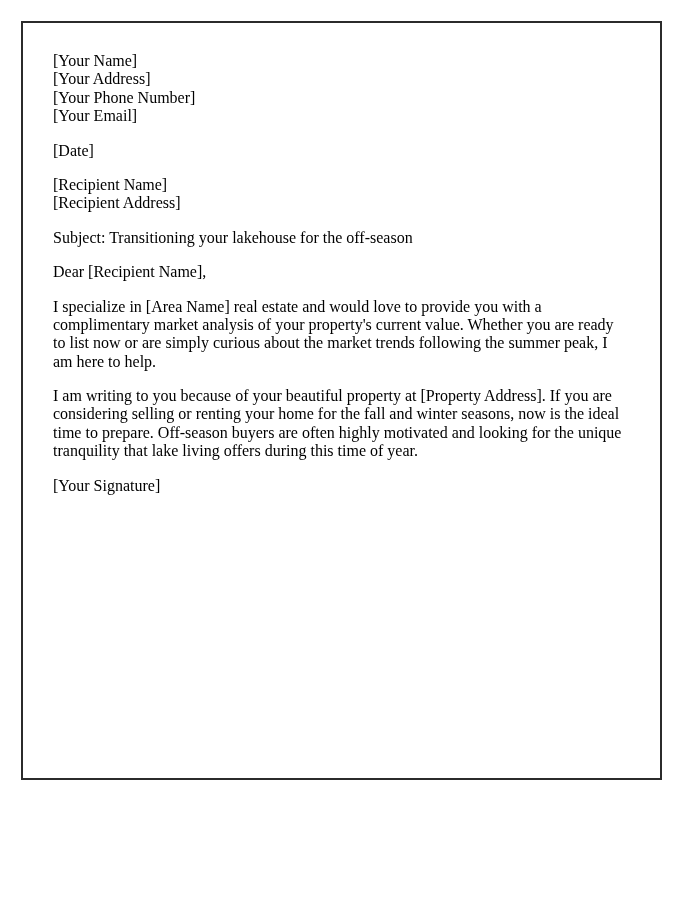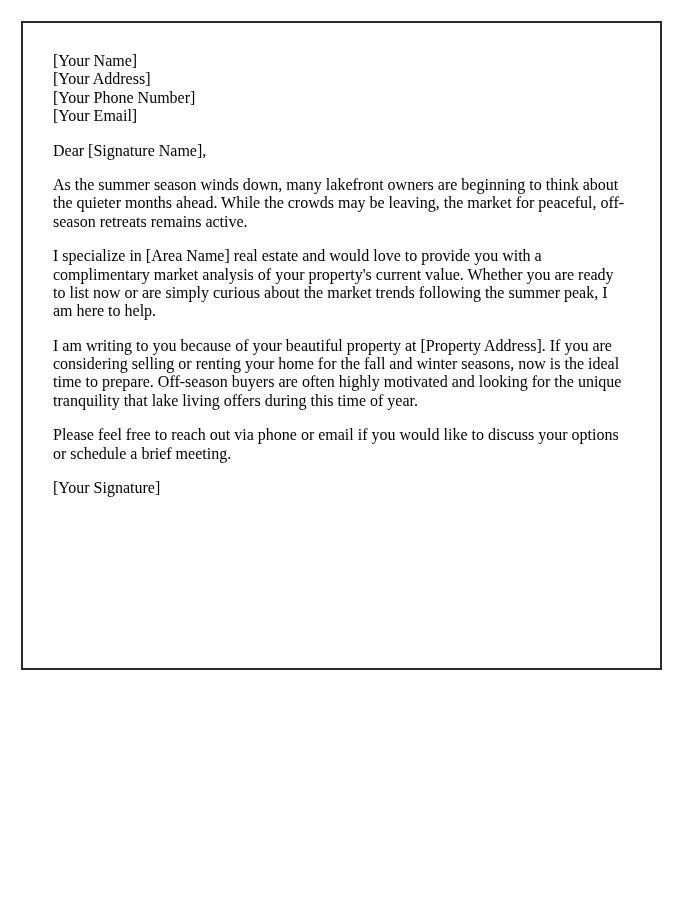"[Your Name]" .letter-box { height: 649px -> 759px }
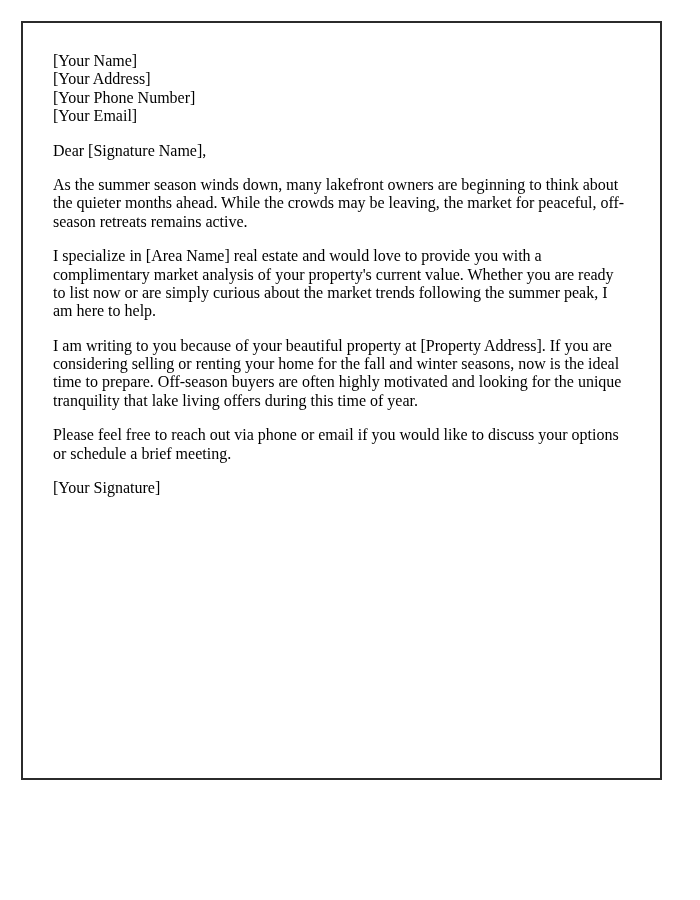"[Date]" p { html: none -> <p>[Date]</p> }
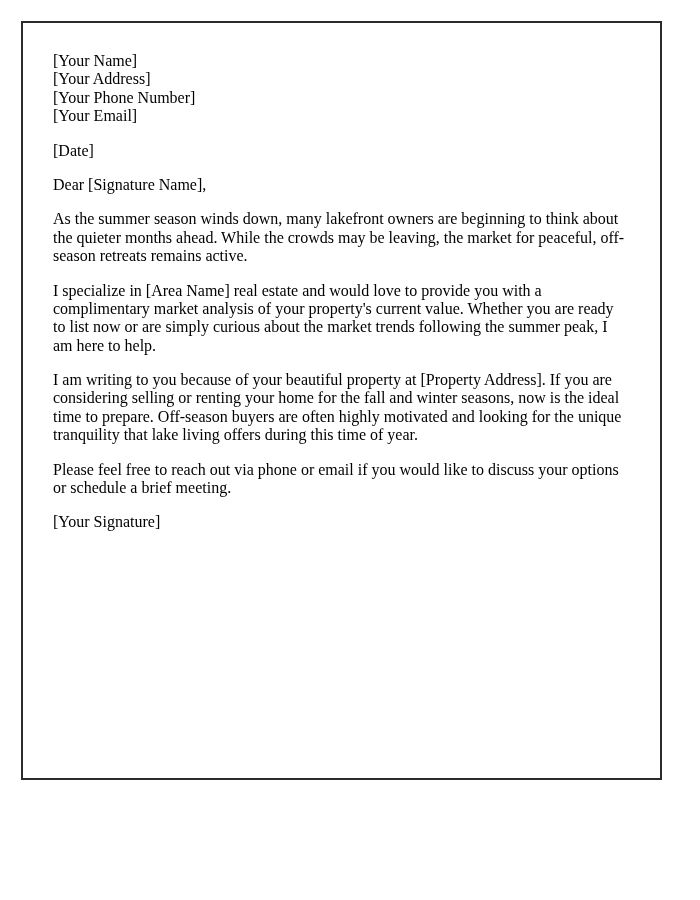"[Recipient Name]" p.multiline { html: none -> <p>[Recipient Name] [Recipient Address]</p> }
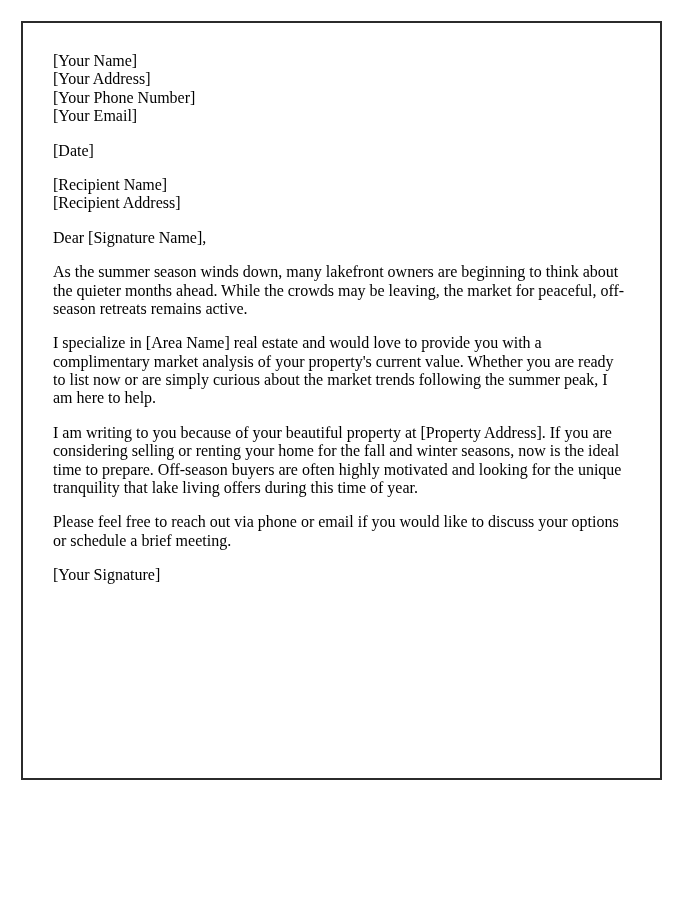"Subject: Transitioning your lakehouse" p { html: none -> <p>Subject: Transitioning your lakehouse for the off-season</p> }
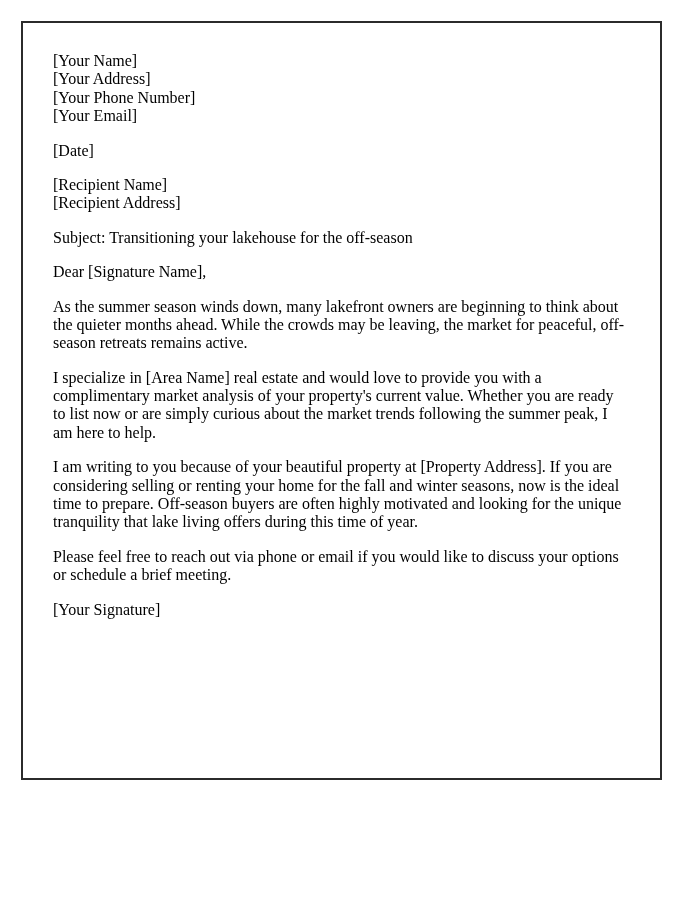"Dear [Signature Name]," p { text: Signature -> Recipient }
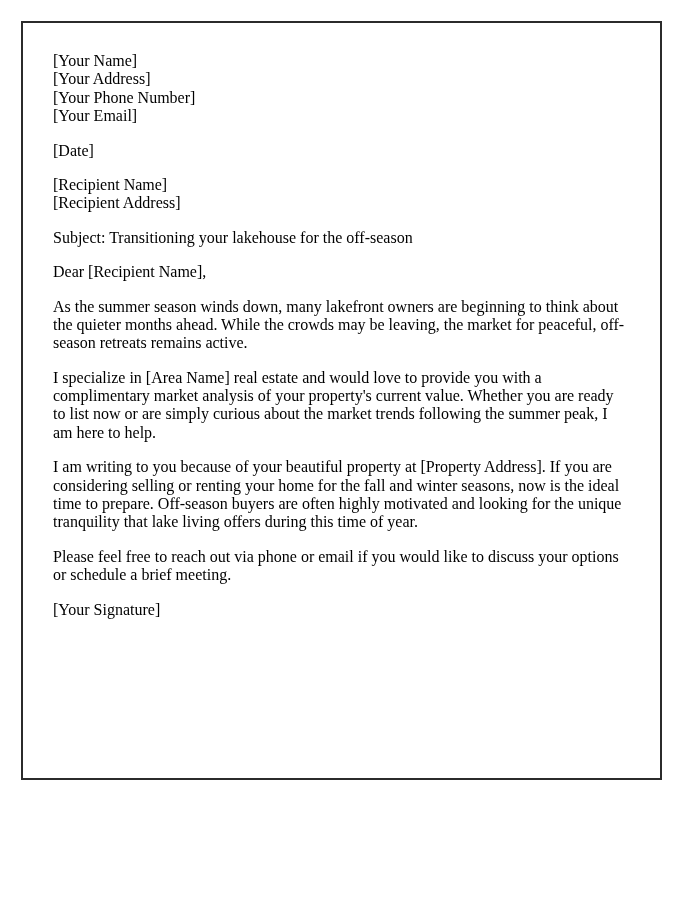"As the summer season winds" p { html: <p>As the summer season winds down, many lakefront owners are beginning to think about the quieter months ahead. While the crowds may be leaving, the market for peaceful, off-season retreats remains active.</p> -> none }
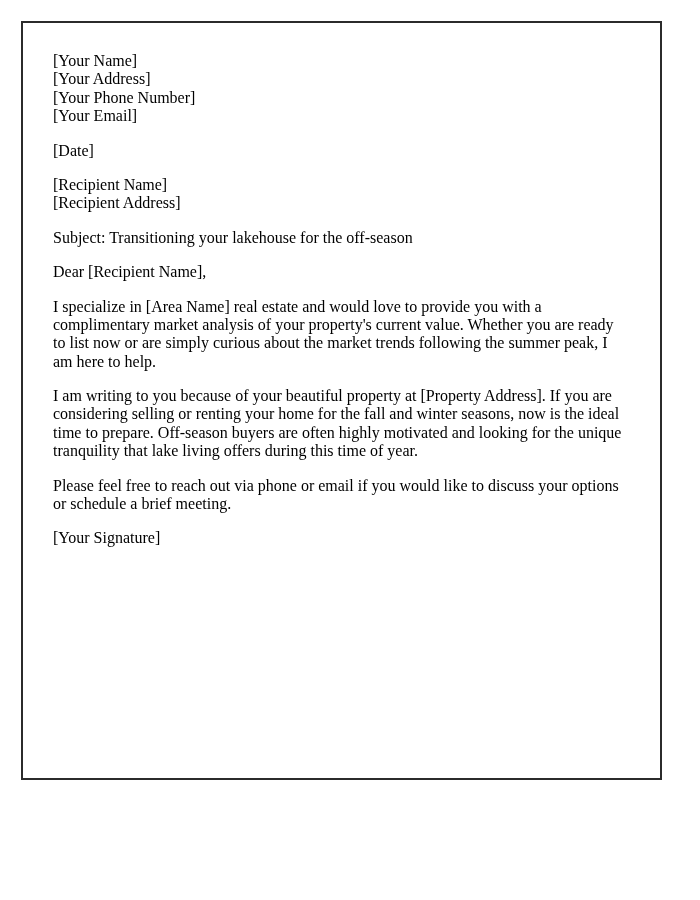"Please feel free to reach" p { html: <p>Please feel free to reach out via phone or email if you would like to discuss your options or schedule a brief meeting.</p> -> none }
